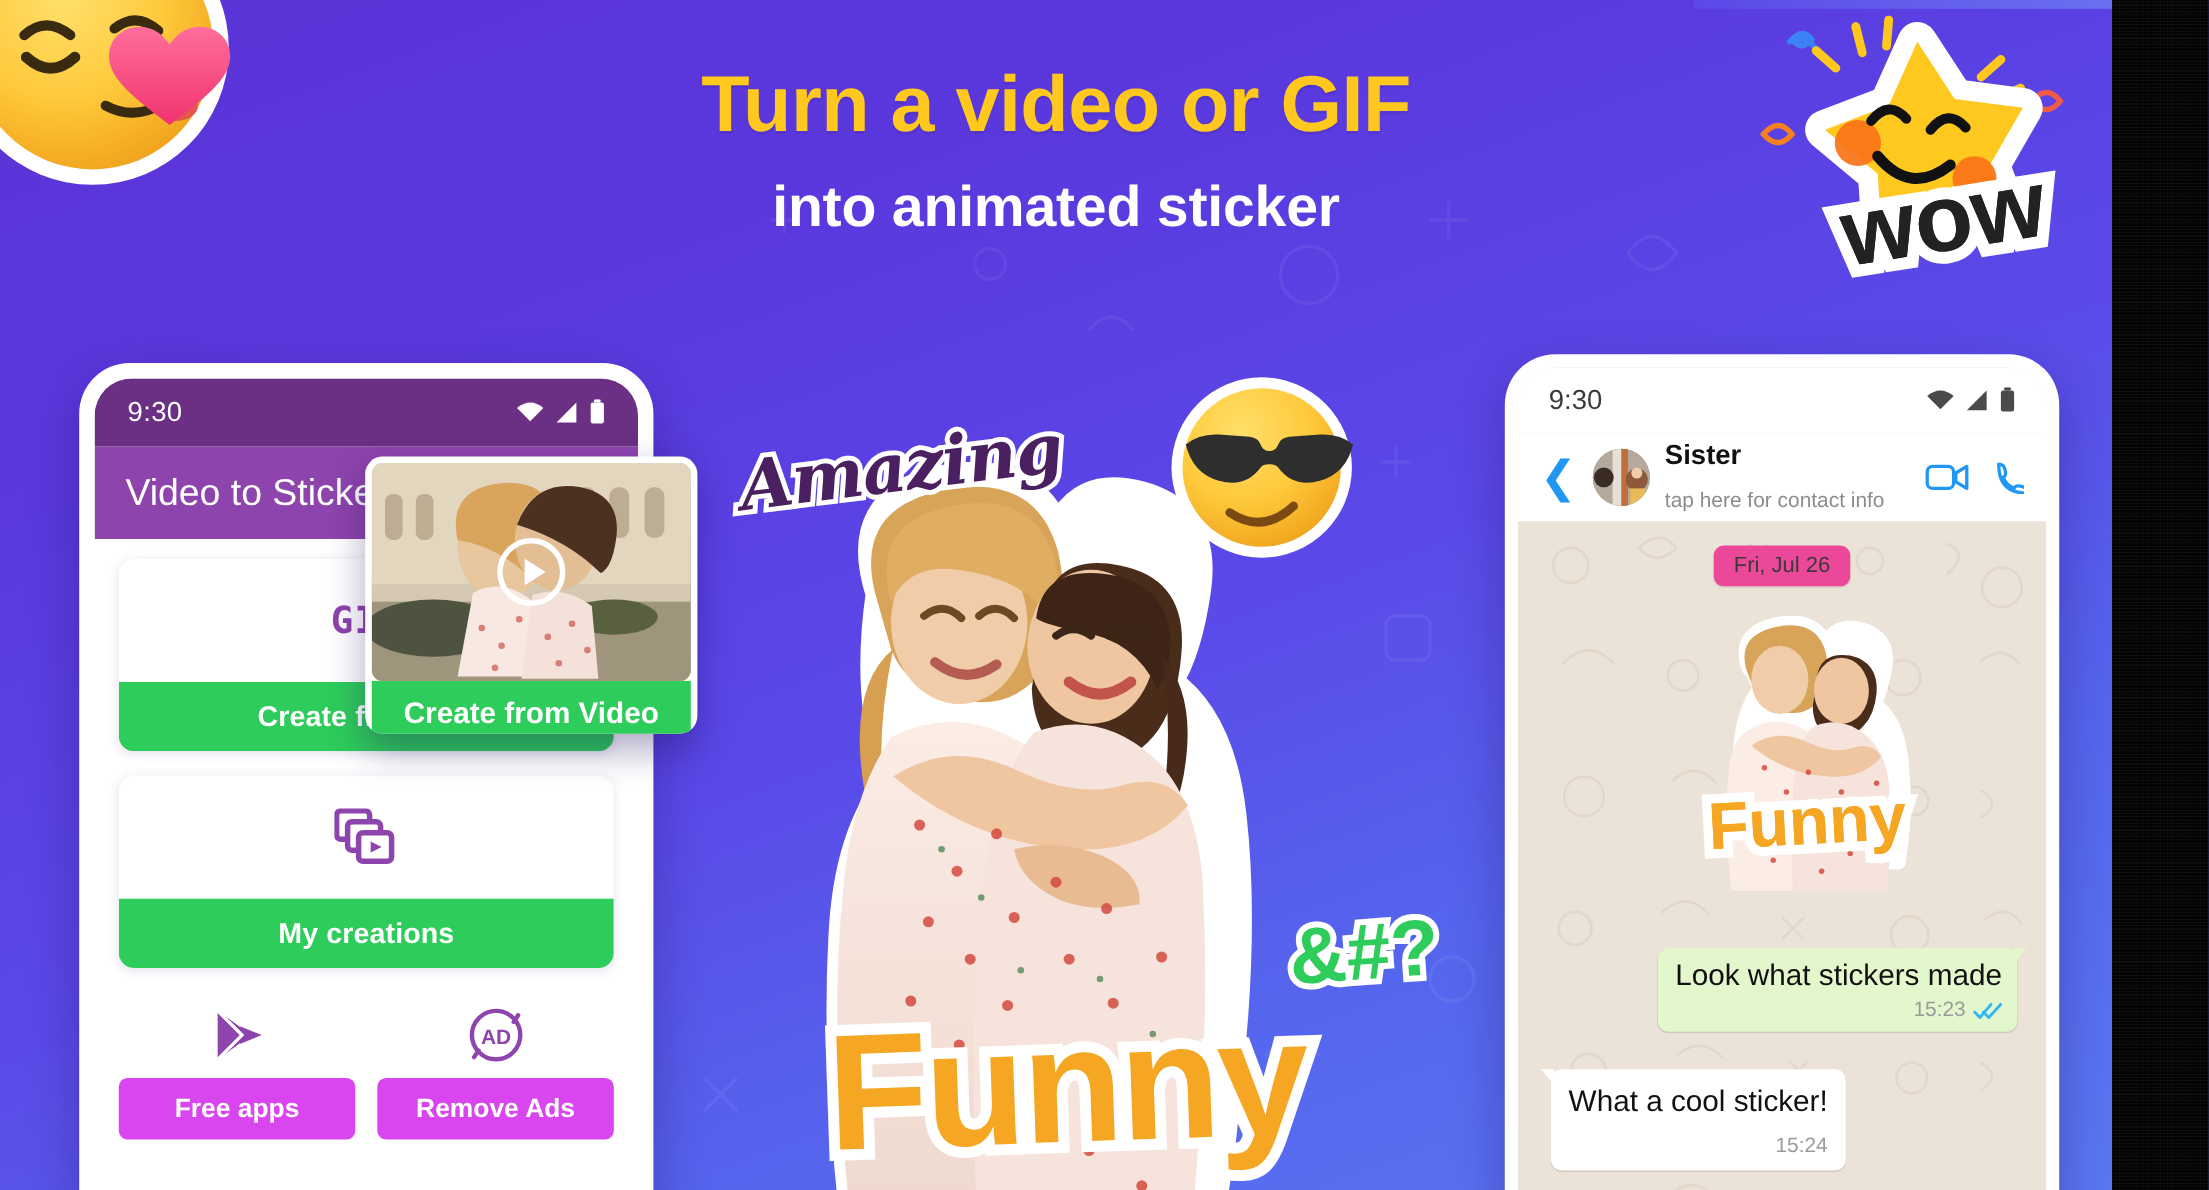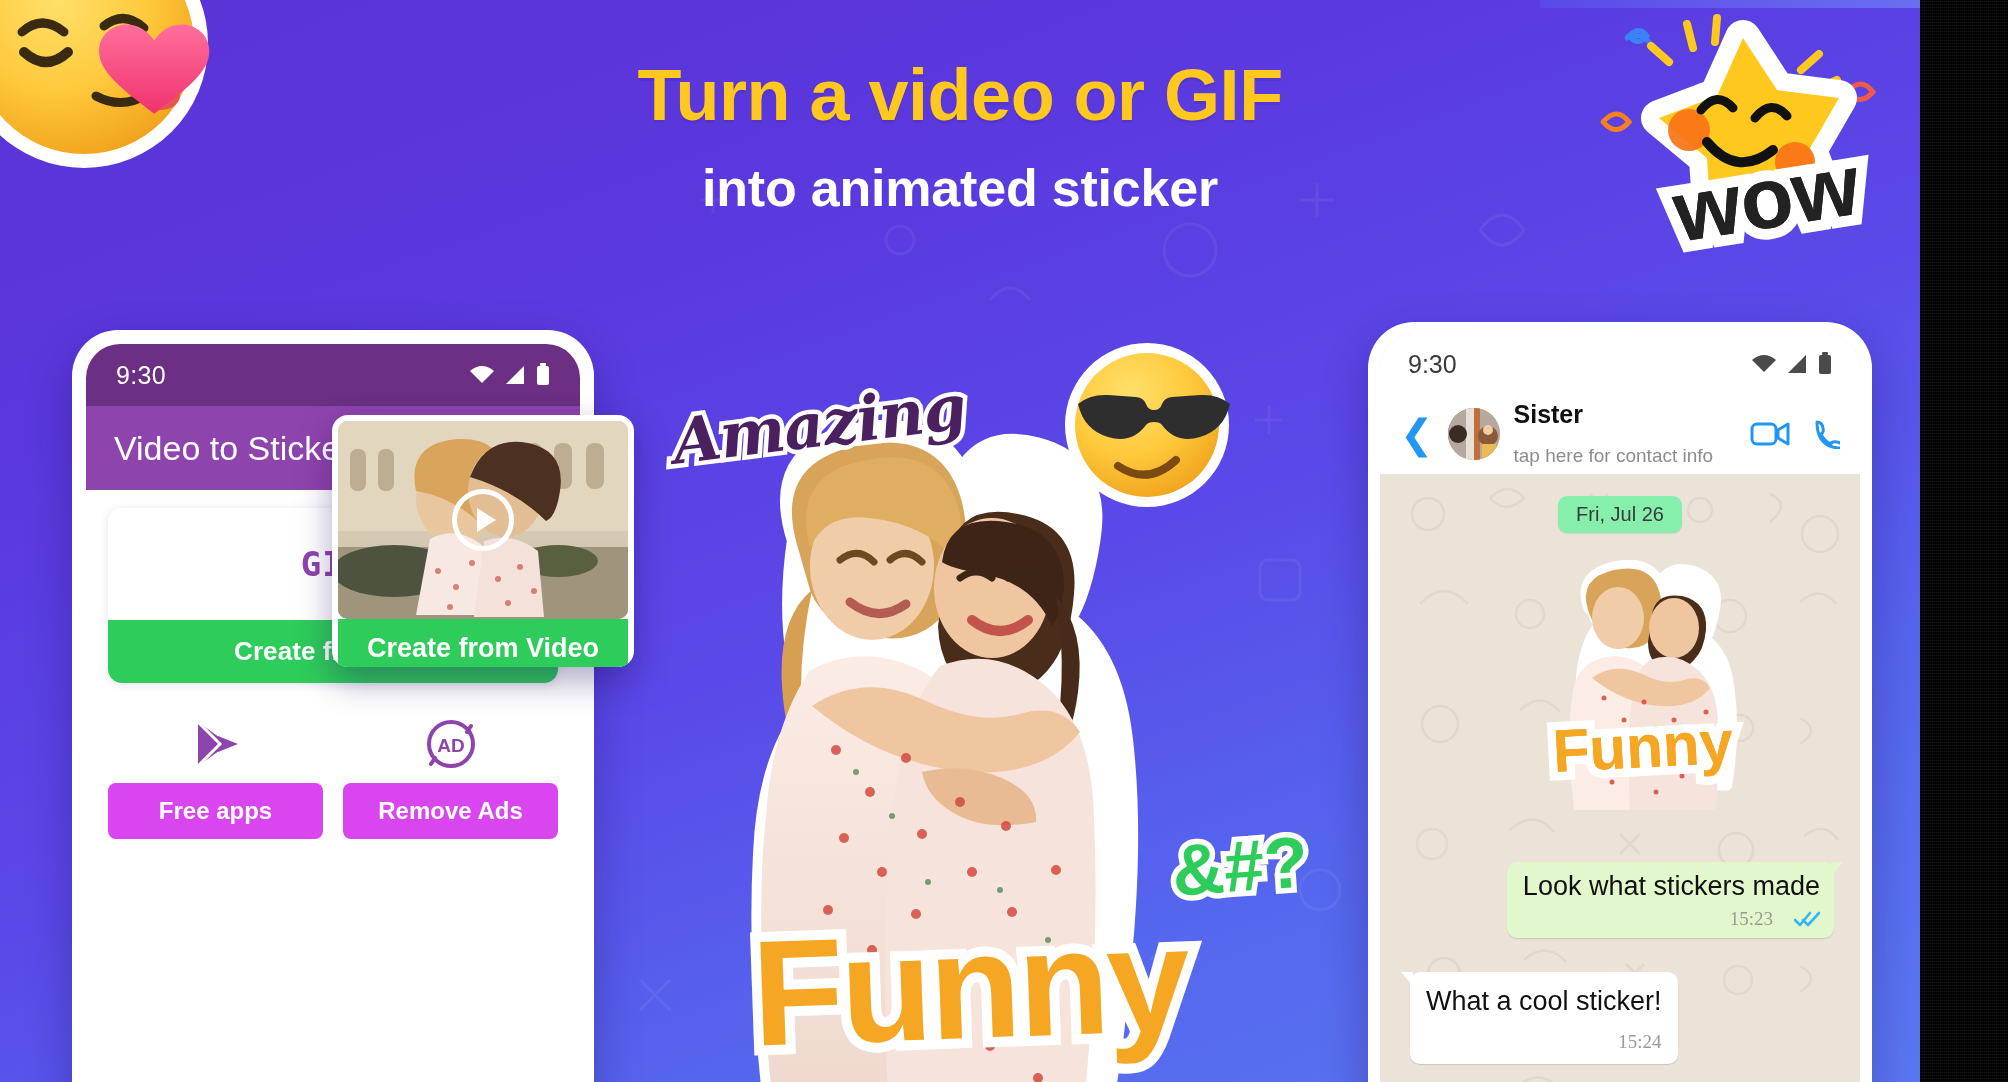"Fri, Jul 26" .date-chip { background: #86efac -> #ec4899 }
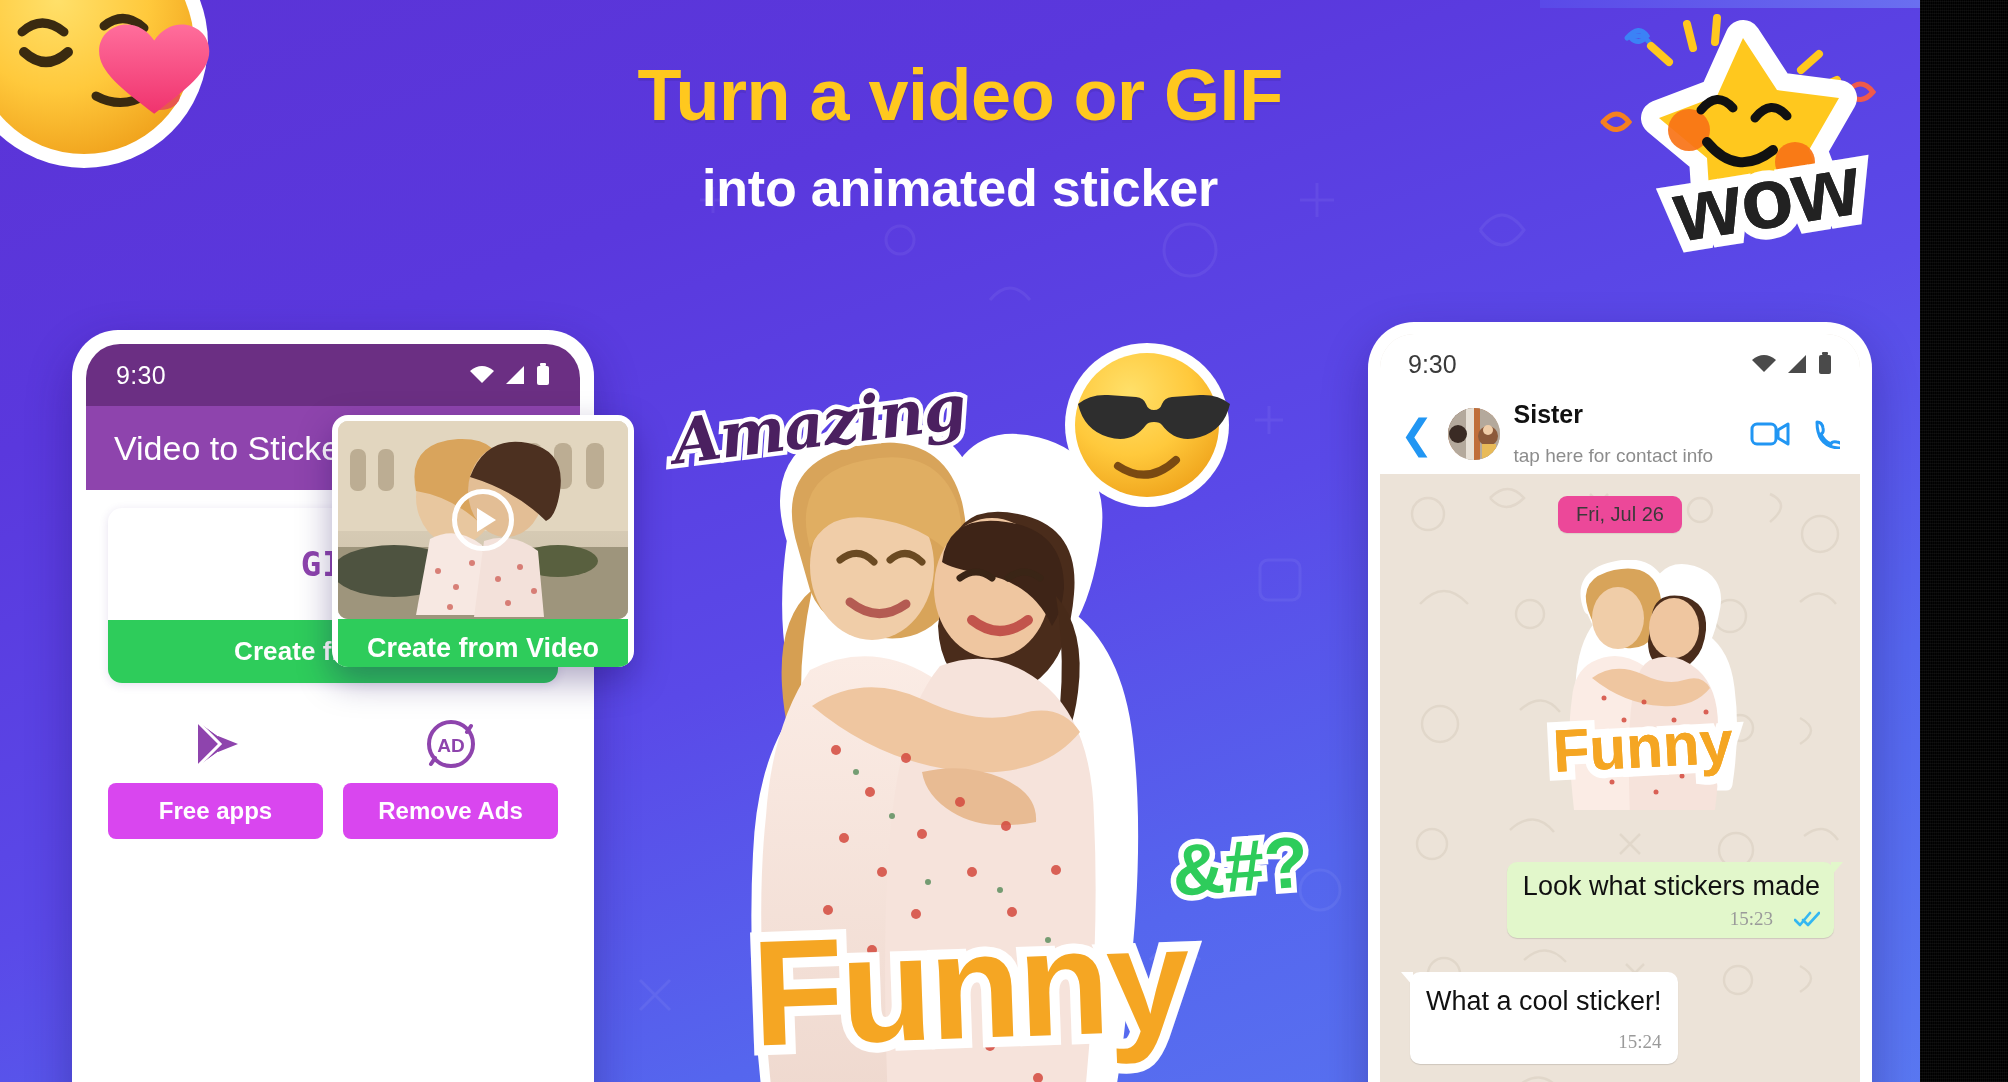"My creations" div.card { html: none -> <div> <div> <svg> <rect></rect> <rect></rect> <rect></rect> <path></path> </svg> </div> <div>My creations</div> </div> }
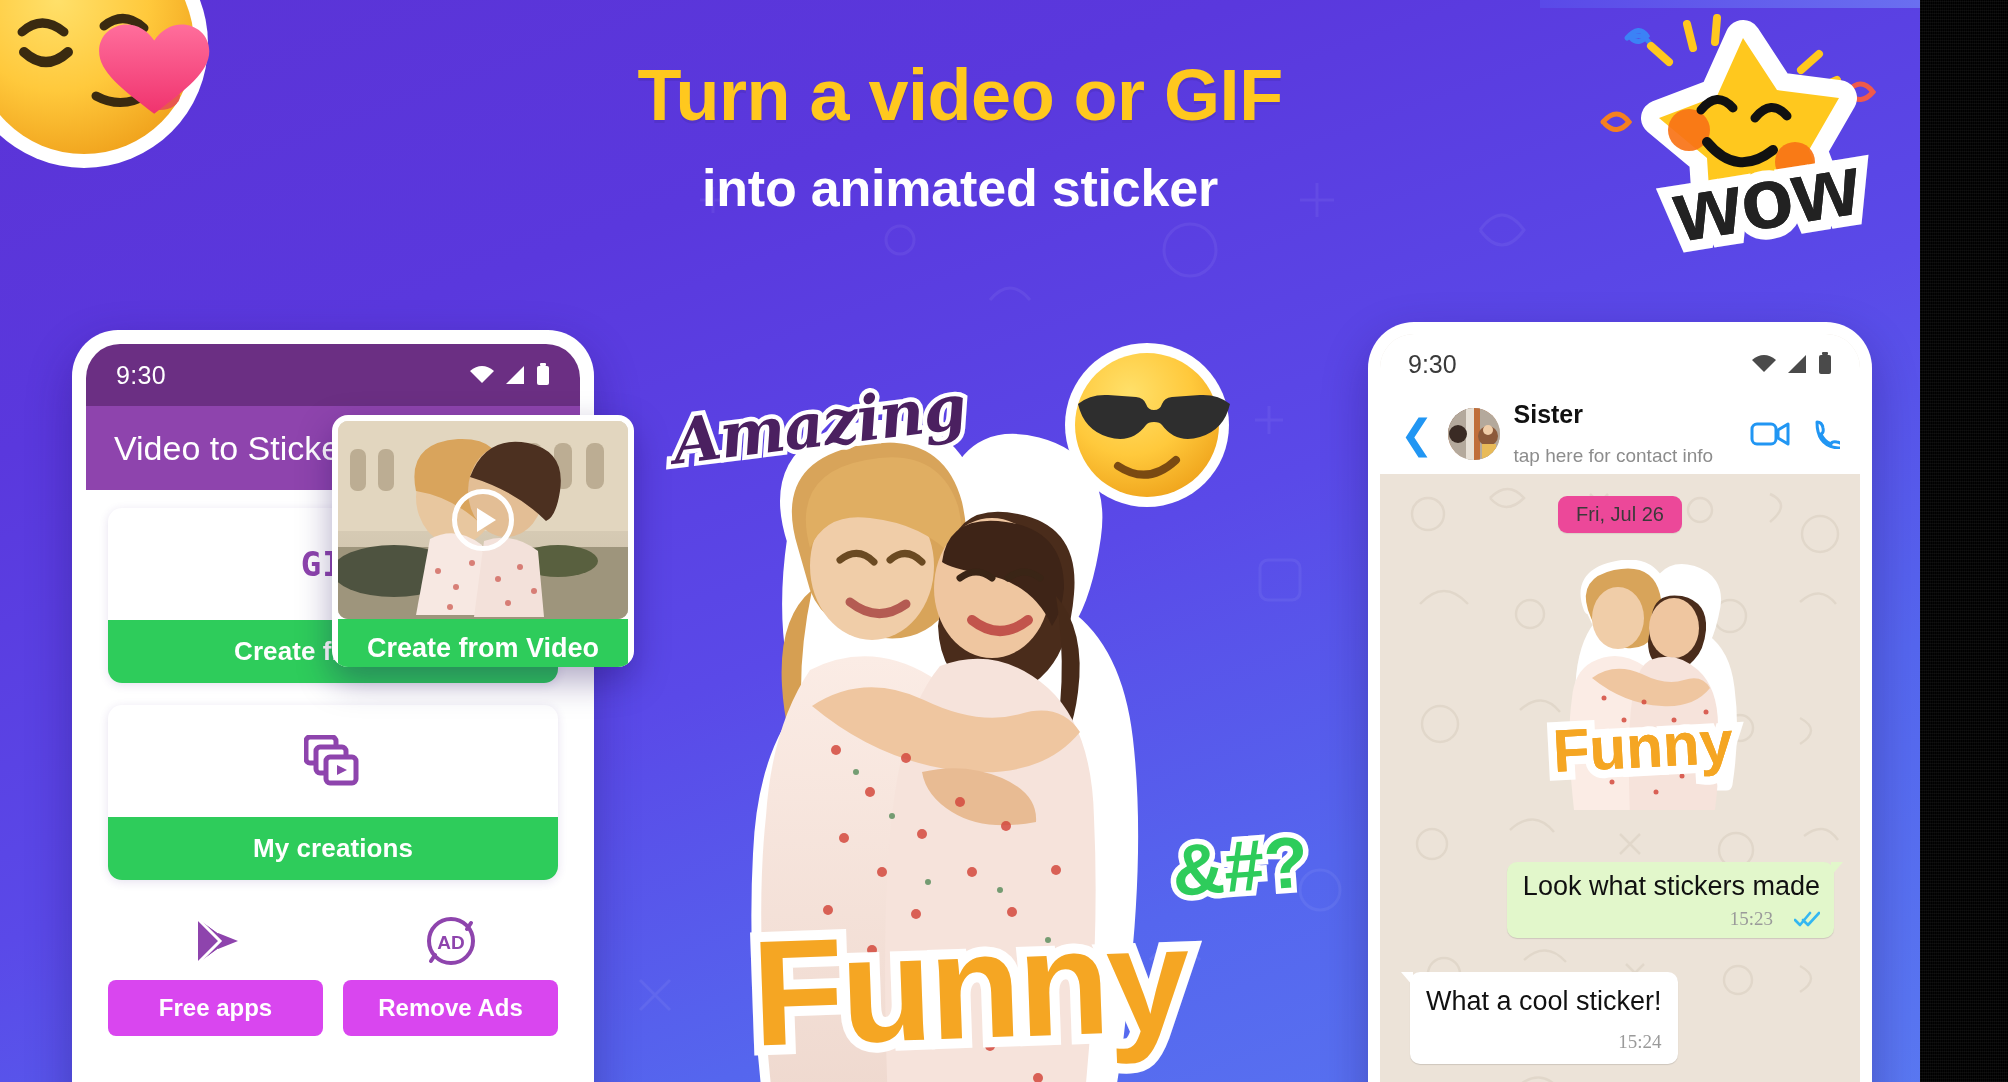"15:23" .bubble-meta { font-family: Liberation Serif, serif -> none; gap: 21px -> 7px }
